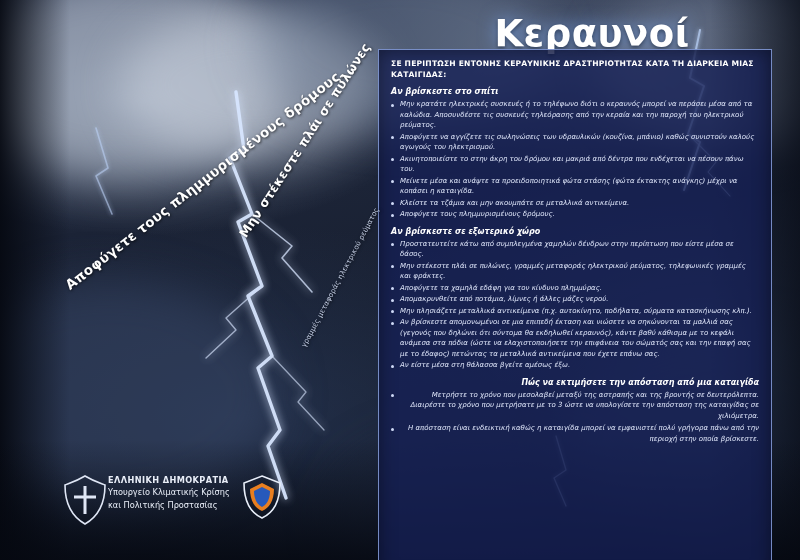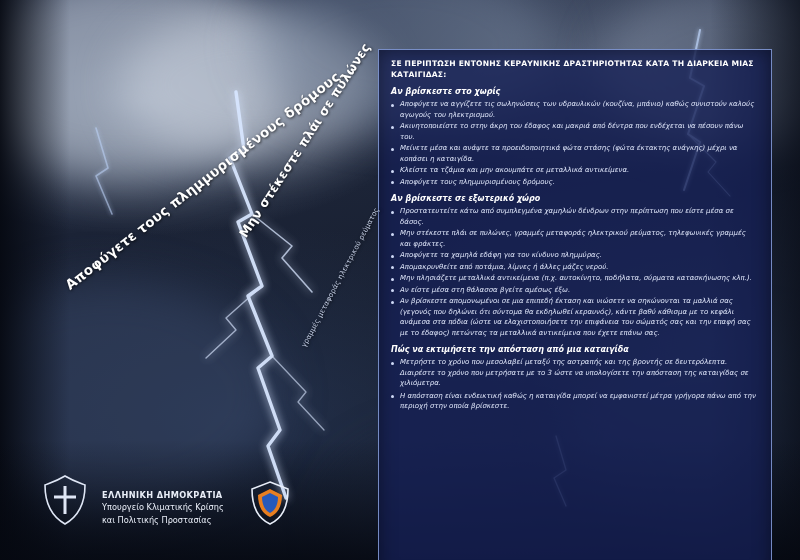"Κεραυνοί" div.title { html: none -> <div>Κεραυνοί</div> }
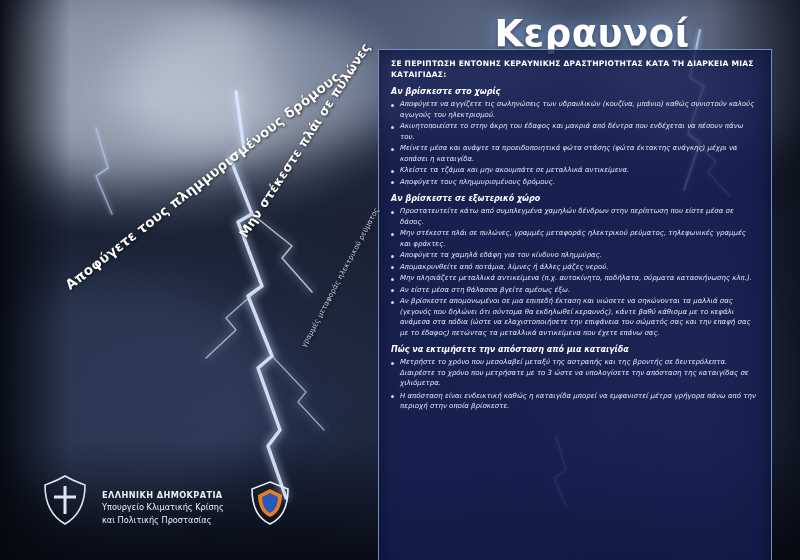"Αν βρίσκεστε στο χωρίς" div.sec-title { text: χωρίς -> σπίτι }
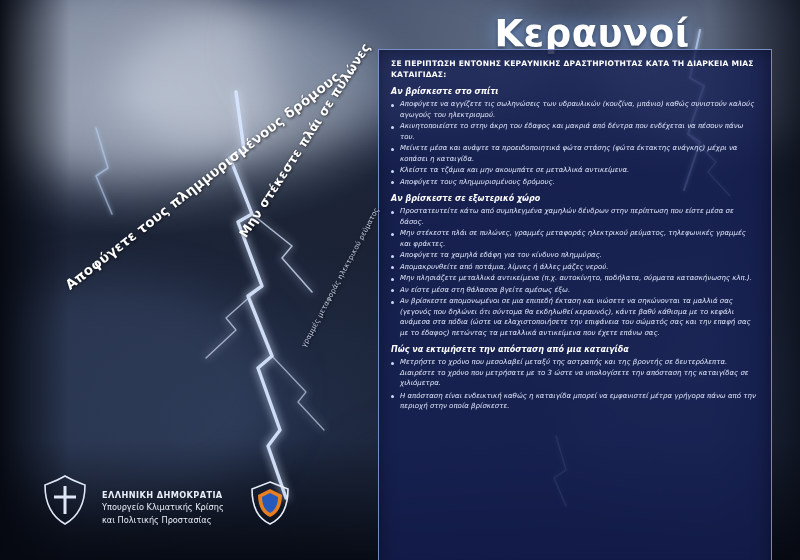"Μην κρατάτε ηλεκτρικές συσκευές ή" li { html: none -> <li>Μην κρατάτε ηλεκτρικές συσκευές ή το τηλέφωνο διότι ο κεραυνός μπορεί να περάσει μέσα από τα καλώδια. Αποσυνδέστε τις συσκευές τηλεόρασης από την κεραία και την παροχή του ηλεκτρικού ρεύματος.</li> }
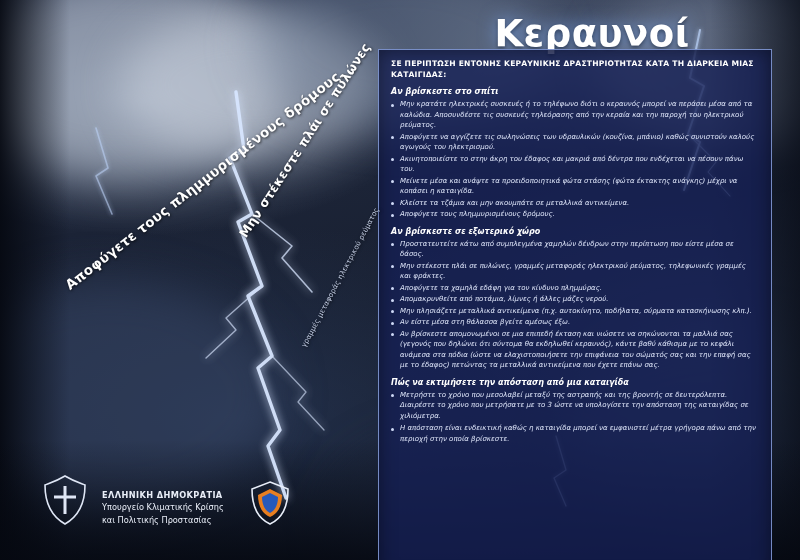"Ακινητοποιείστε το στην άκρη του" li { text: έδαφος -> δρόμου }
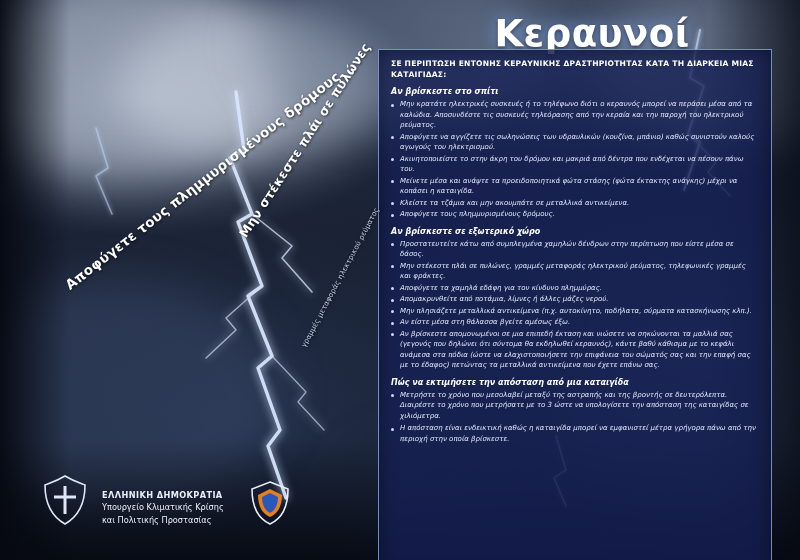"Αν είστε μέσα στη θάλασσα" li { order: before "Αν βρίσκεστε απομονωμένοι σε μια" -> after "Αν βρίσκεστε απομονωμένοι σε μια" }
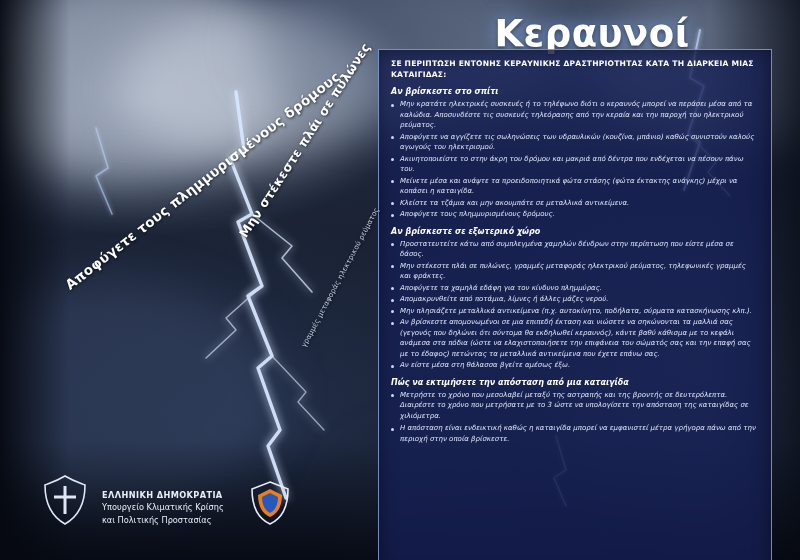"Πώς να εκτιμήσετε την απόσταση" .last-sec { text-align: none -> right }
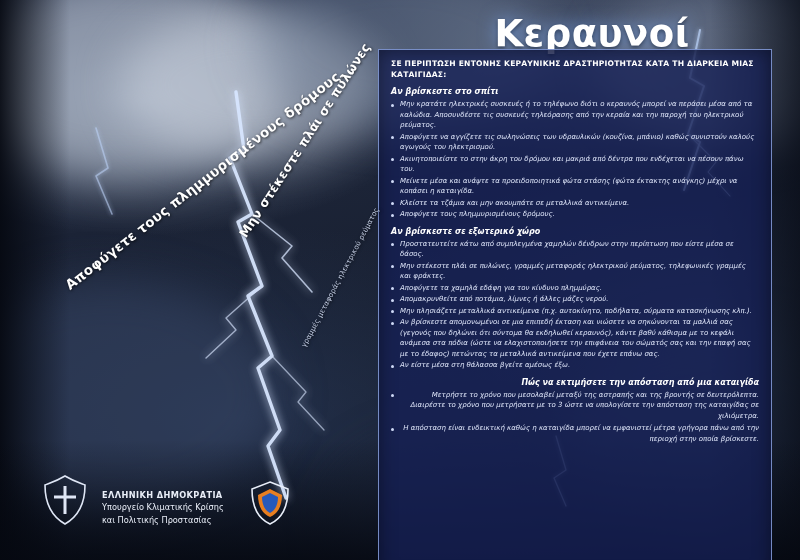"Η απόσταση είναι ενδεικτική καθώς" p { text: μέτρα -> πολύ }
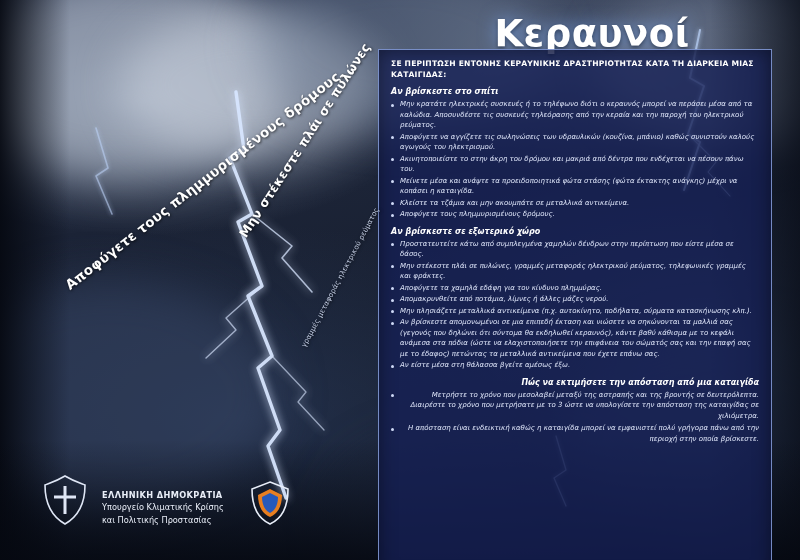"ΕΛΛΗΝΙΚΗ ΔΗΜΟΚΡΑΤΙΑ" .footer { align-items: flex-end -> flex-start; gap: 14px -> none; left: 42px -> 62px }
